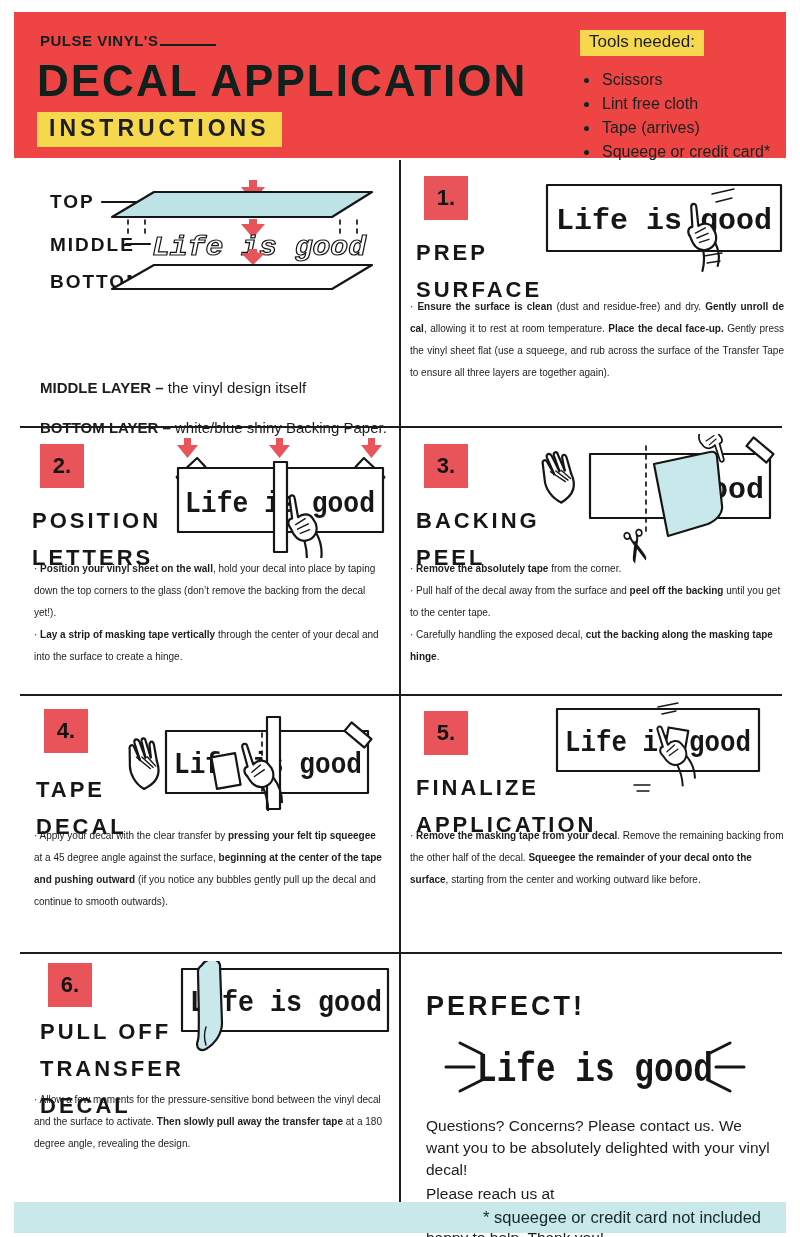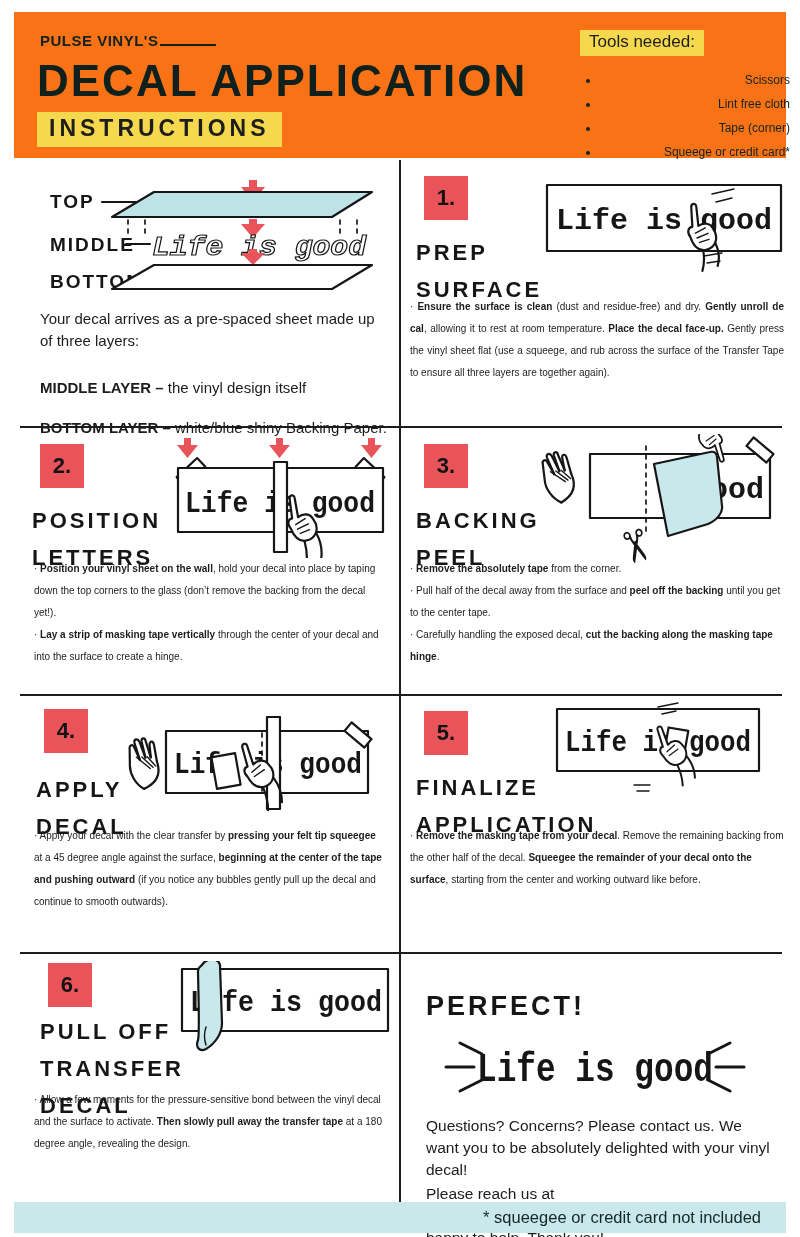"PULSE VINYL'S" .header { background: #f97316 -> #ef4444 }
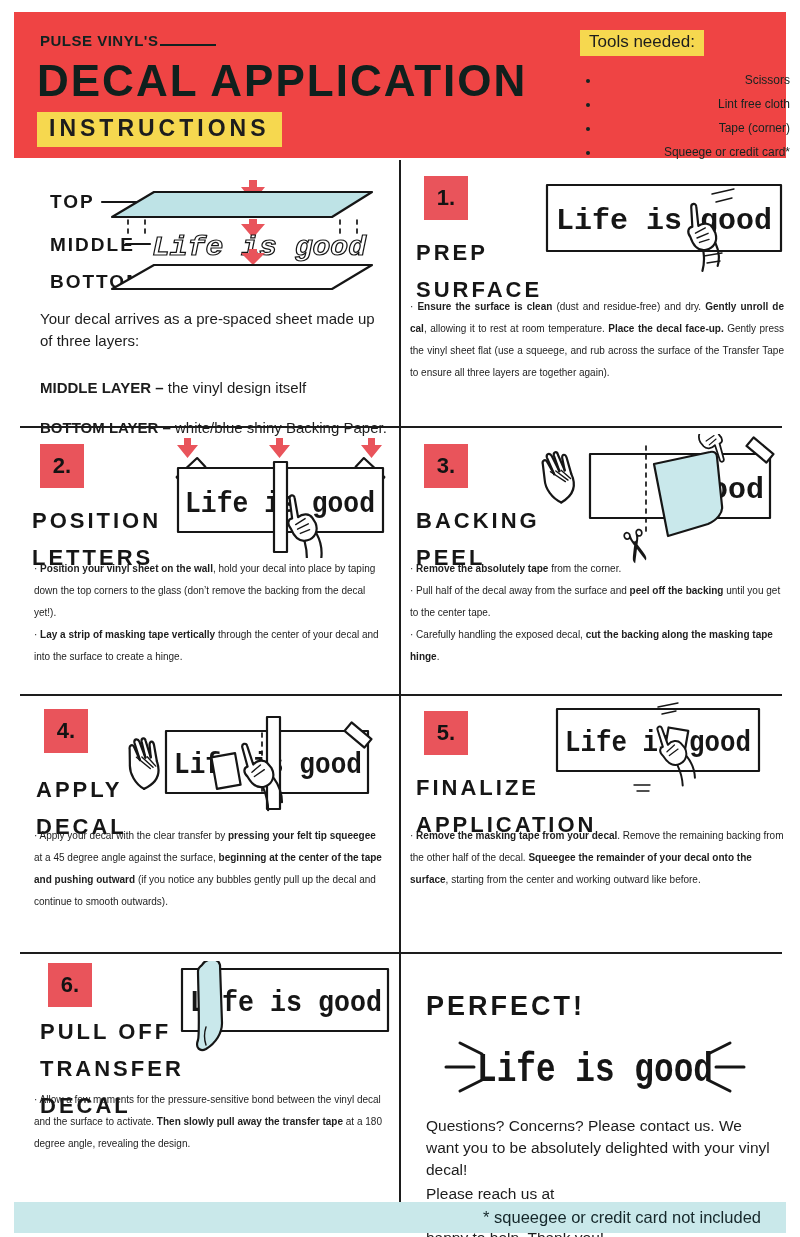"Scissors" .tools ul { font-size: 12px -> 16px; text-align: right -> none }
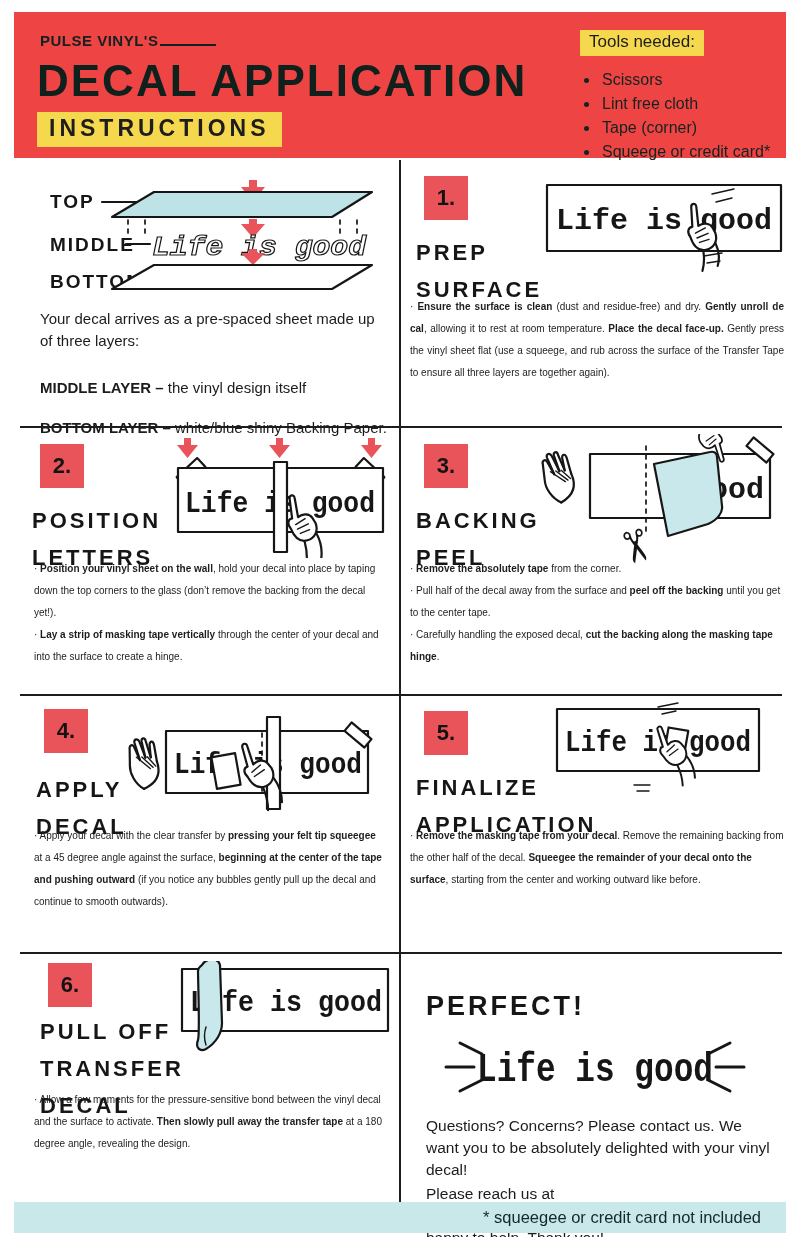"Tape (corner)" li { text: corner -> arrives }
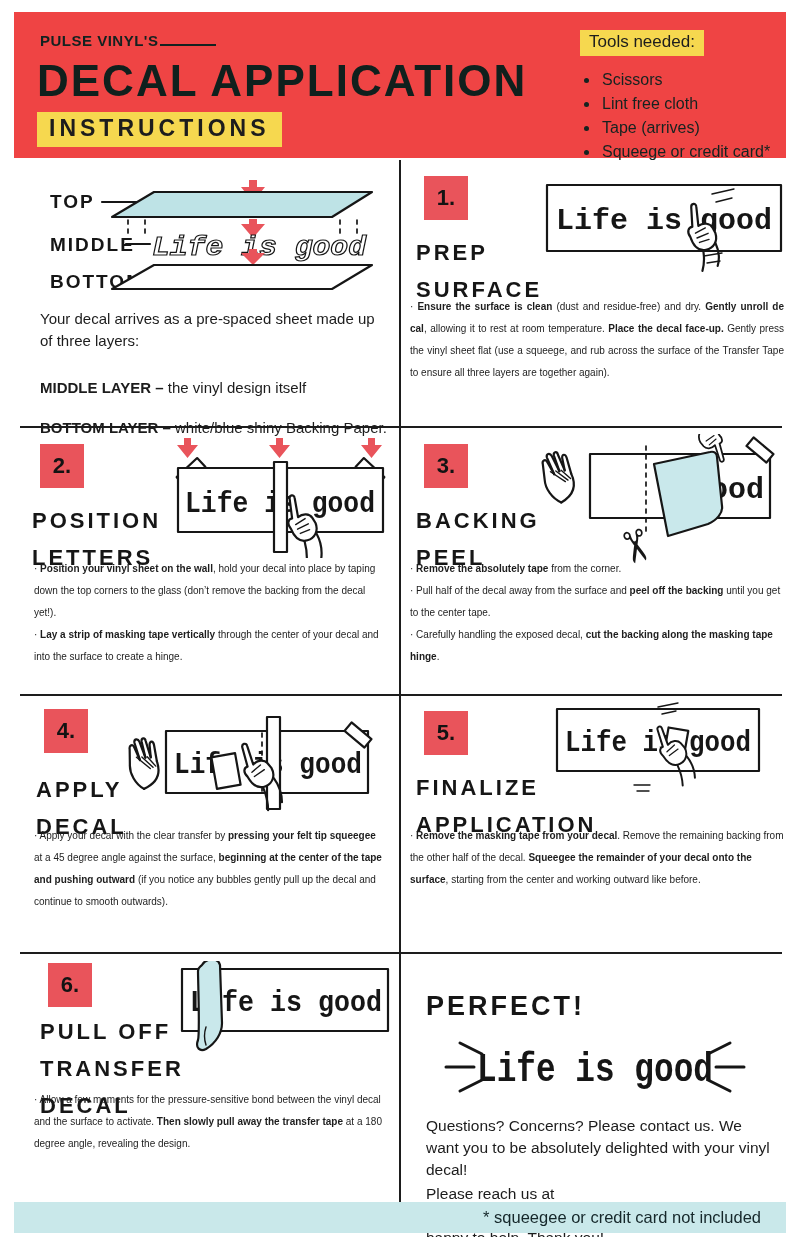"Your decal arrives as a" div.lead { html: <div>Your decal arrives as a pre-spaced sheet made up of three layers:</div> -> none }
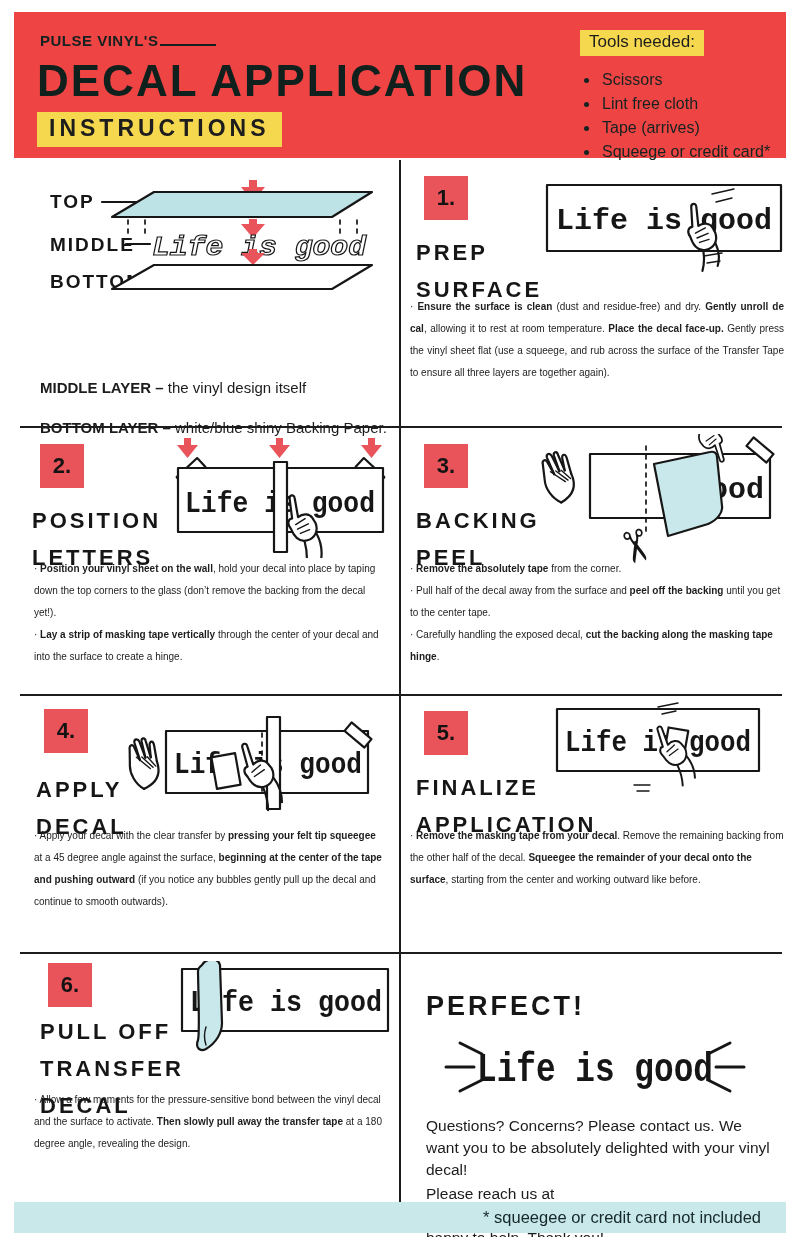"APPLY" div { text: APPLY -> TAPE }
